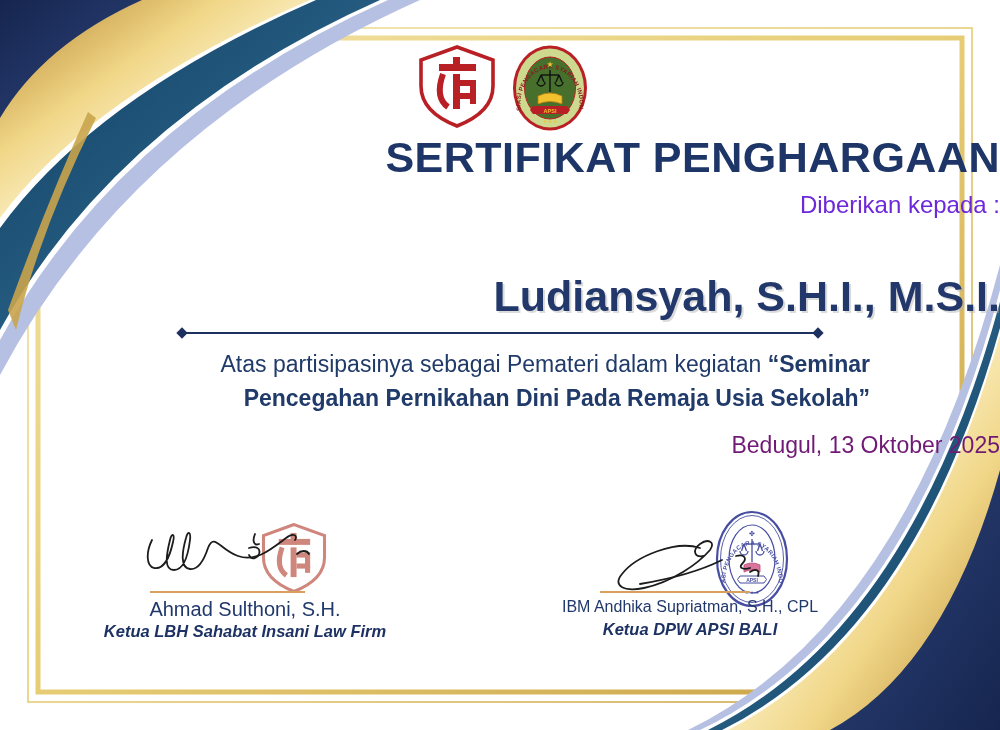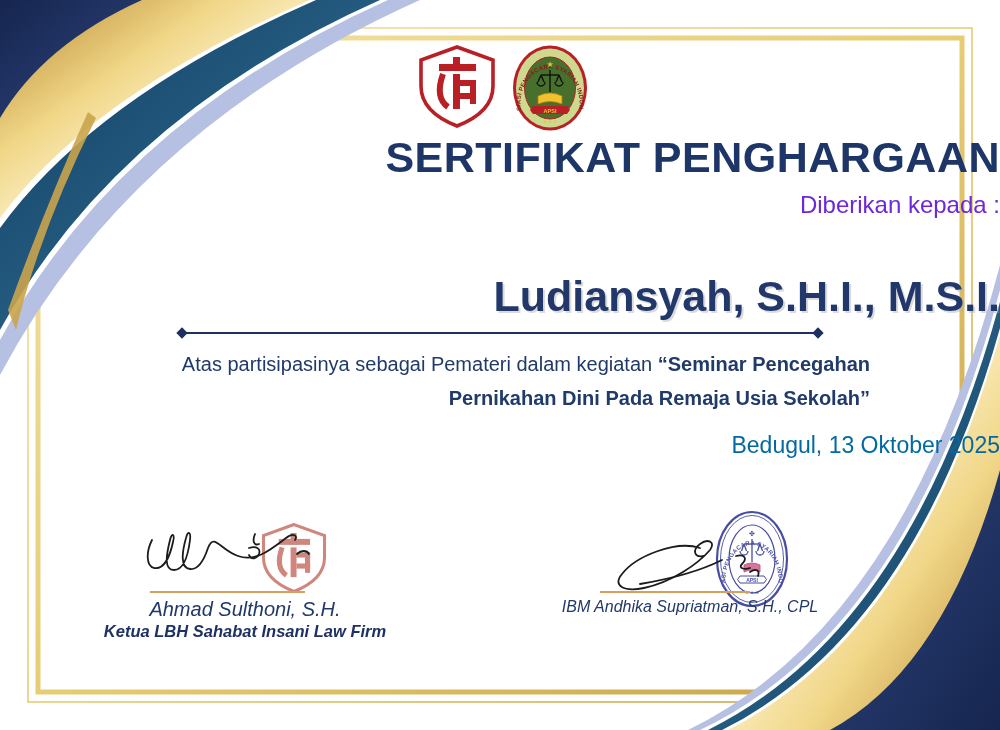"Atas partisipasinya sebagai Pemateri" .desc { font-size: 20px -> 23px }
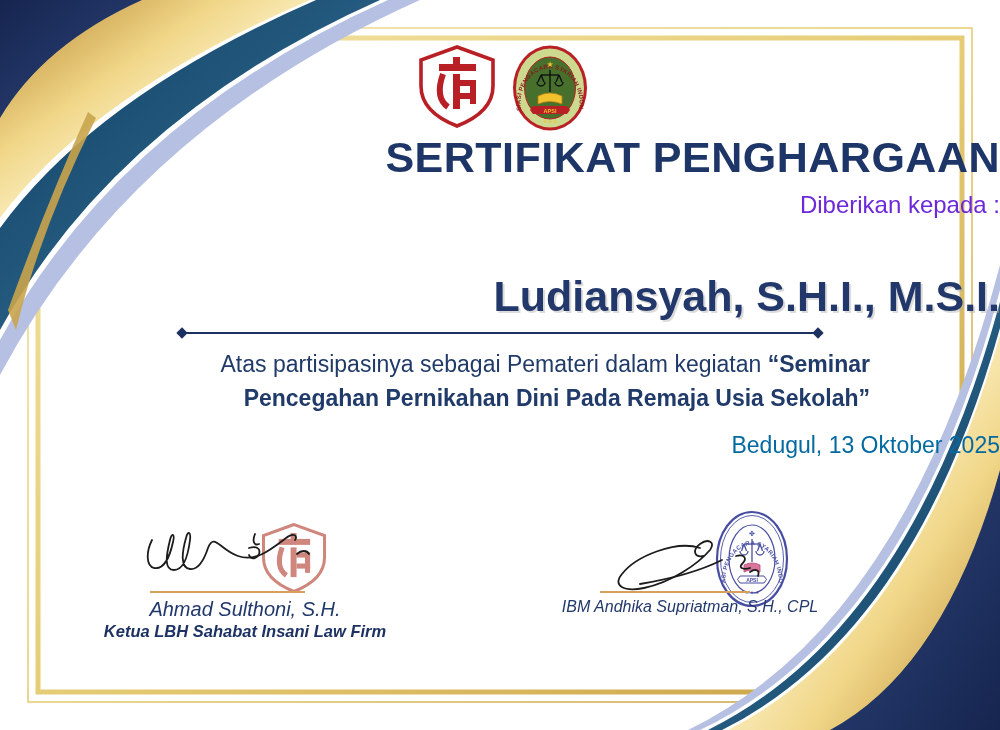"Bedugul, 13 Oktober 2025" .date { color: #0369a1 -> #701a75 }
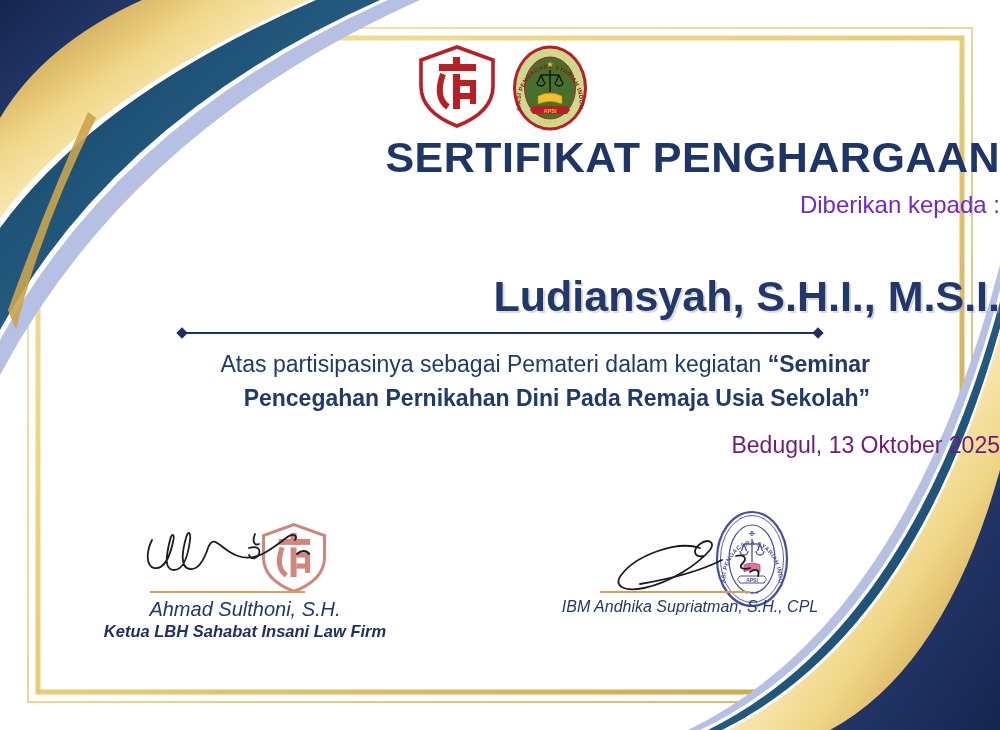"Ahmad Sulthoni, S.H." .sig-name { font-style: italic -> none }
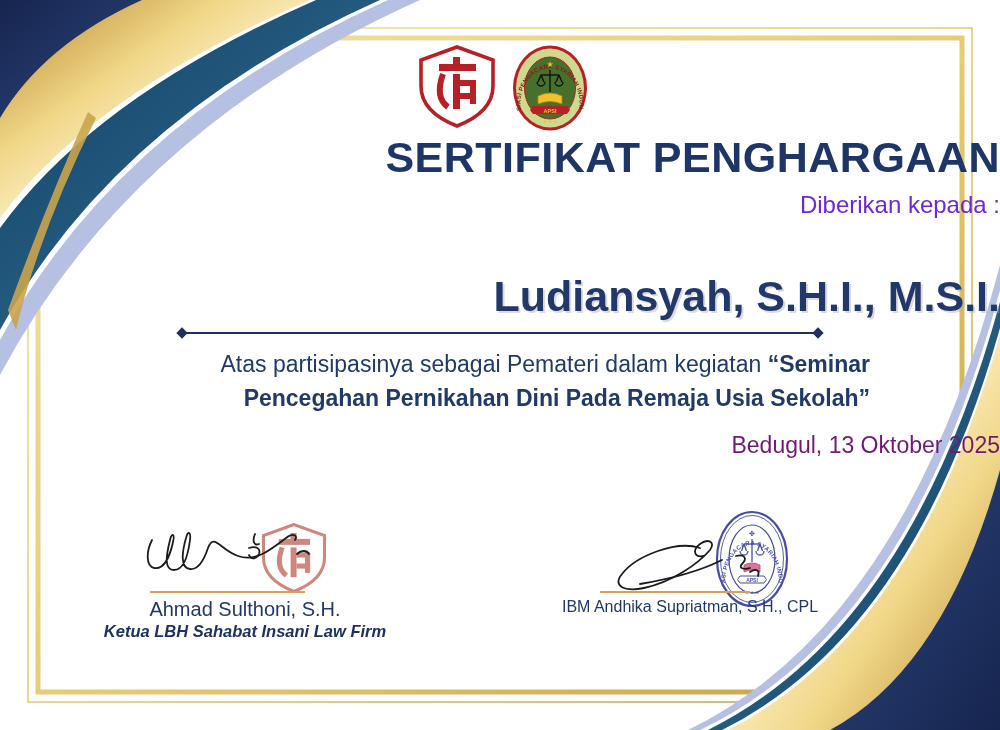"Ketua DPW APSI BALI" div.sig-role { html: none -> <div>Ketua DPW APSI BALI</div> }
